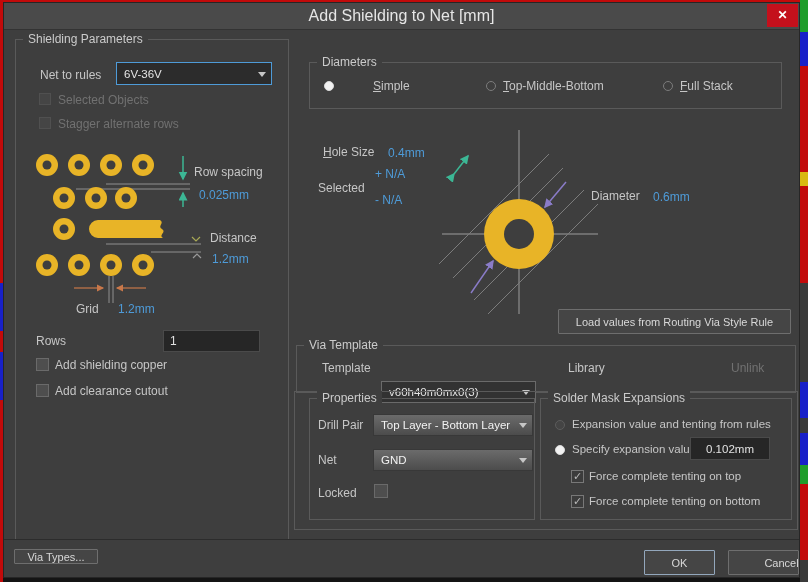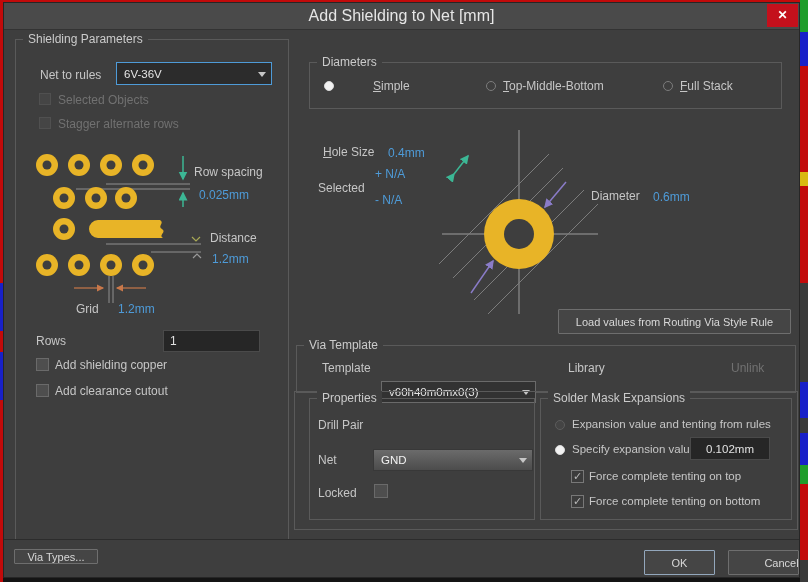"Top Layer - Bottom Layer" div.combo { html: none -> <div> <span>Top Layer - Bottom Layer</span> <span></span> </div> }
